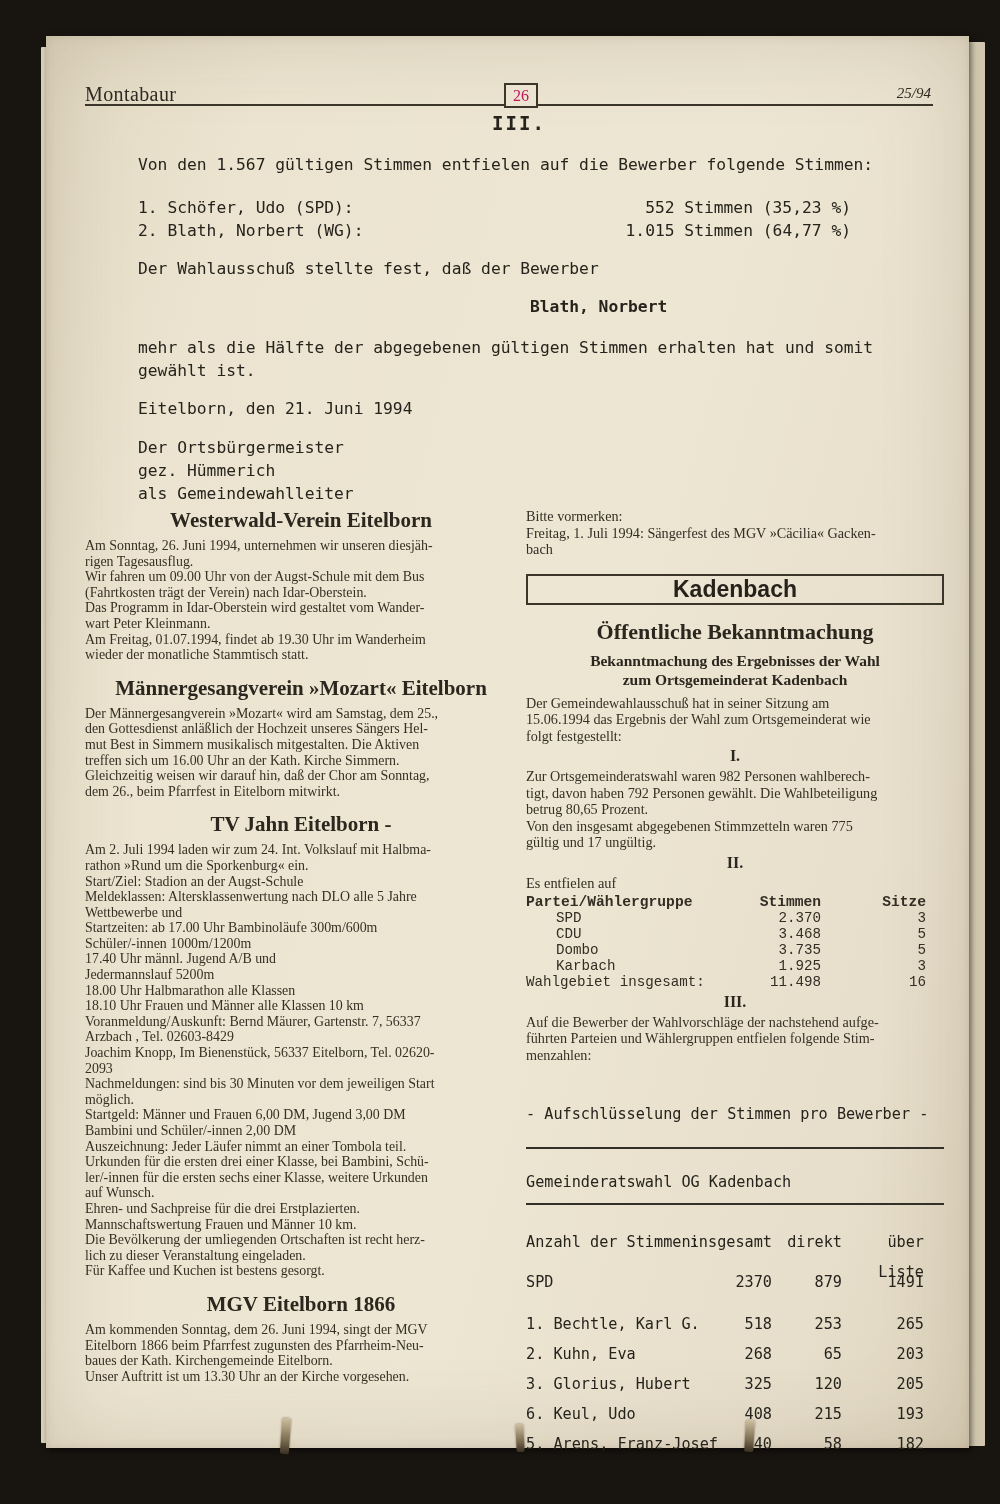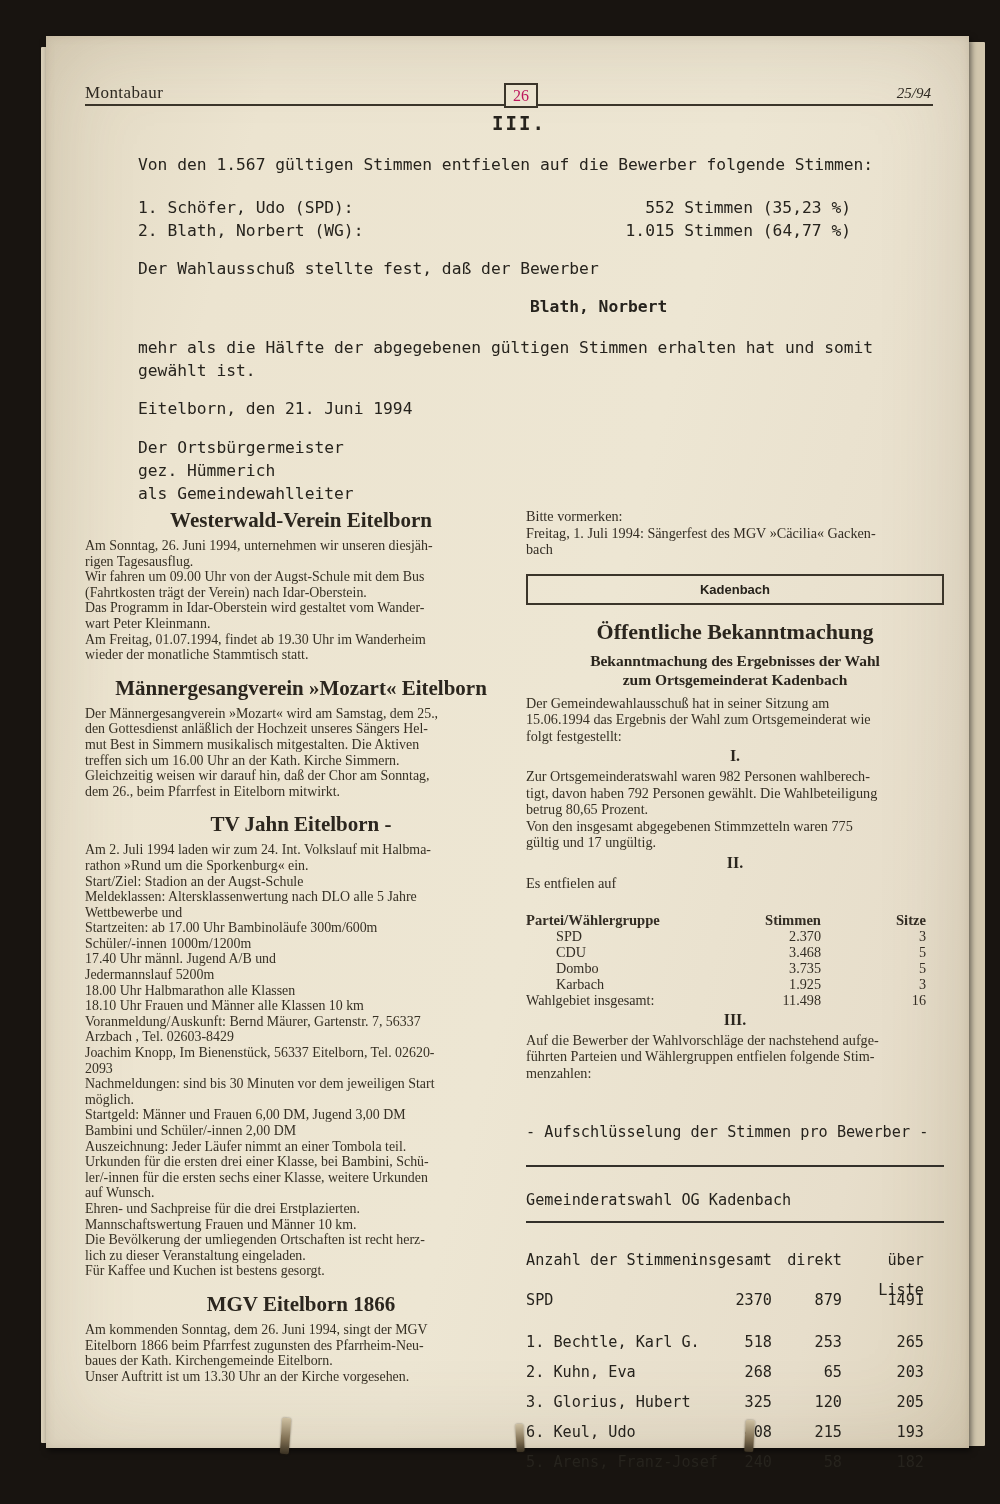"Montabaur" .hdr-left { font-size: 17px -> 20px }
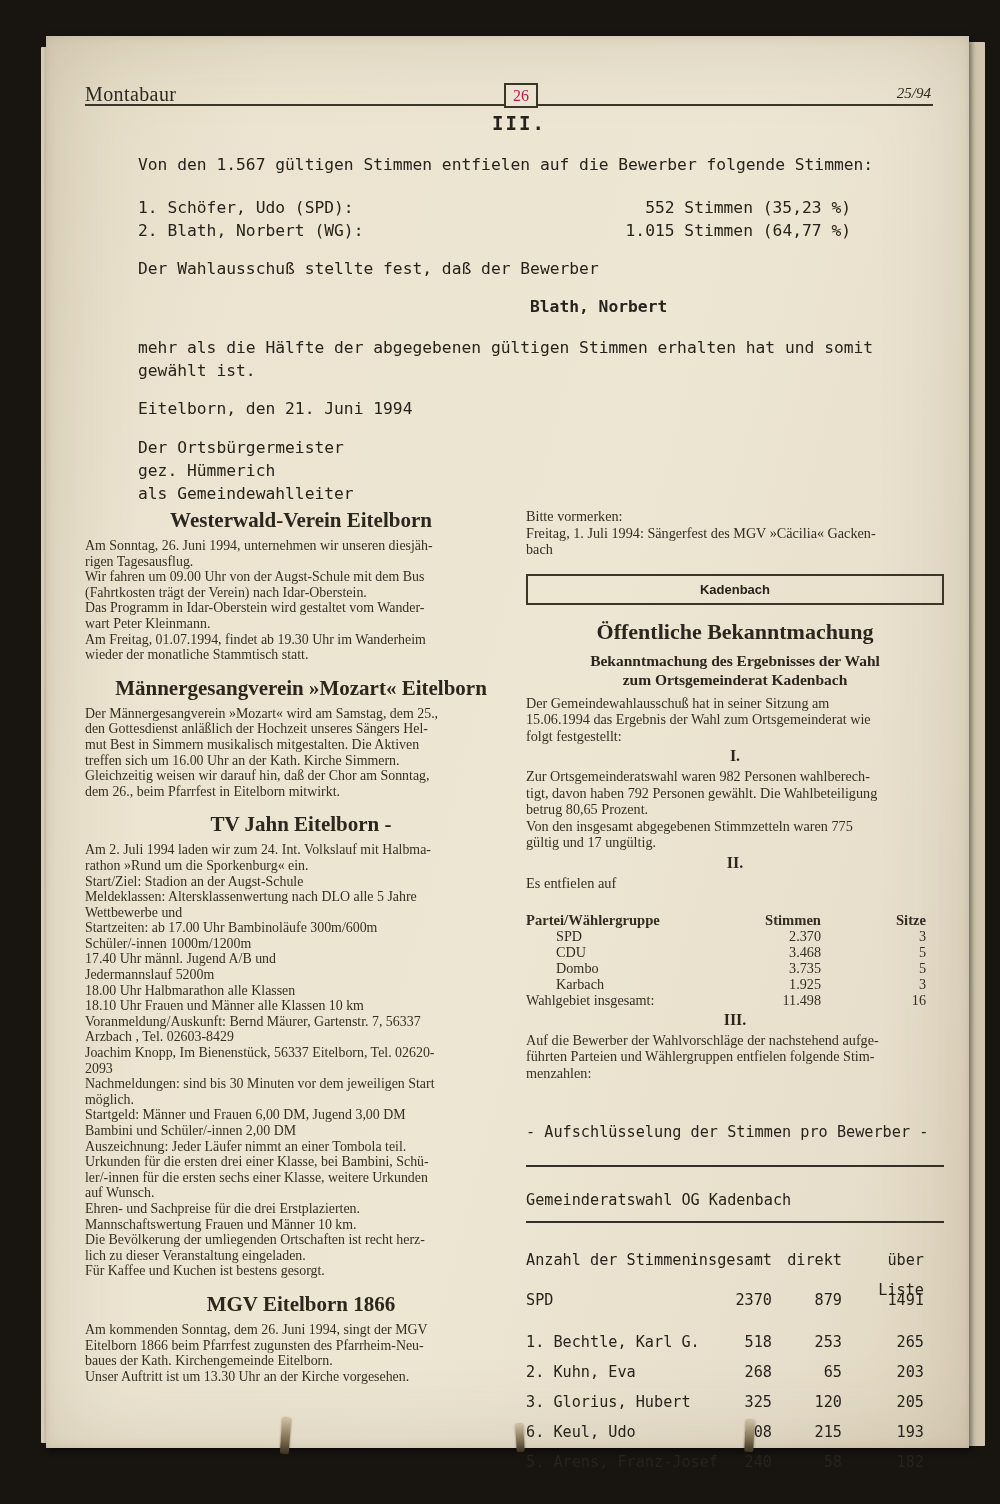"Kadenbach" .banner { font-size: 13px -> 23px }
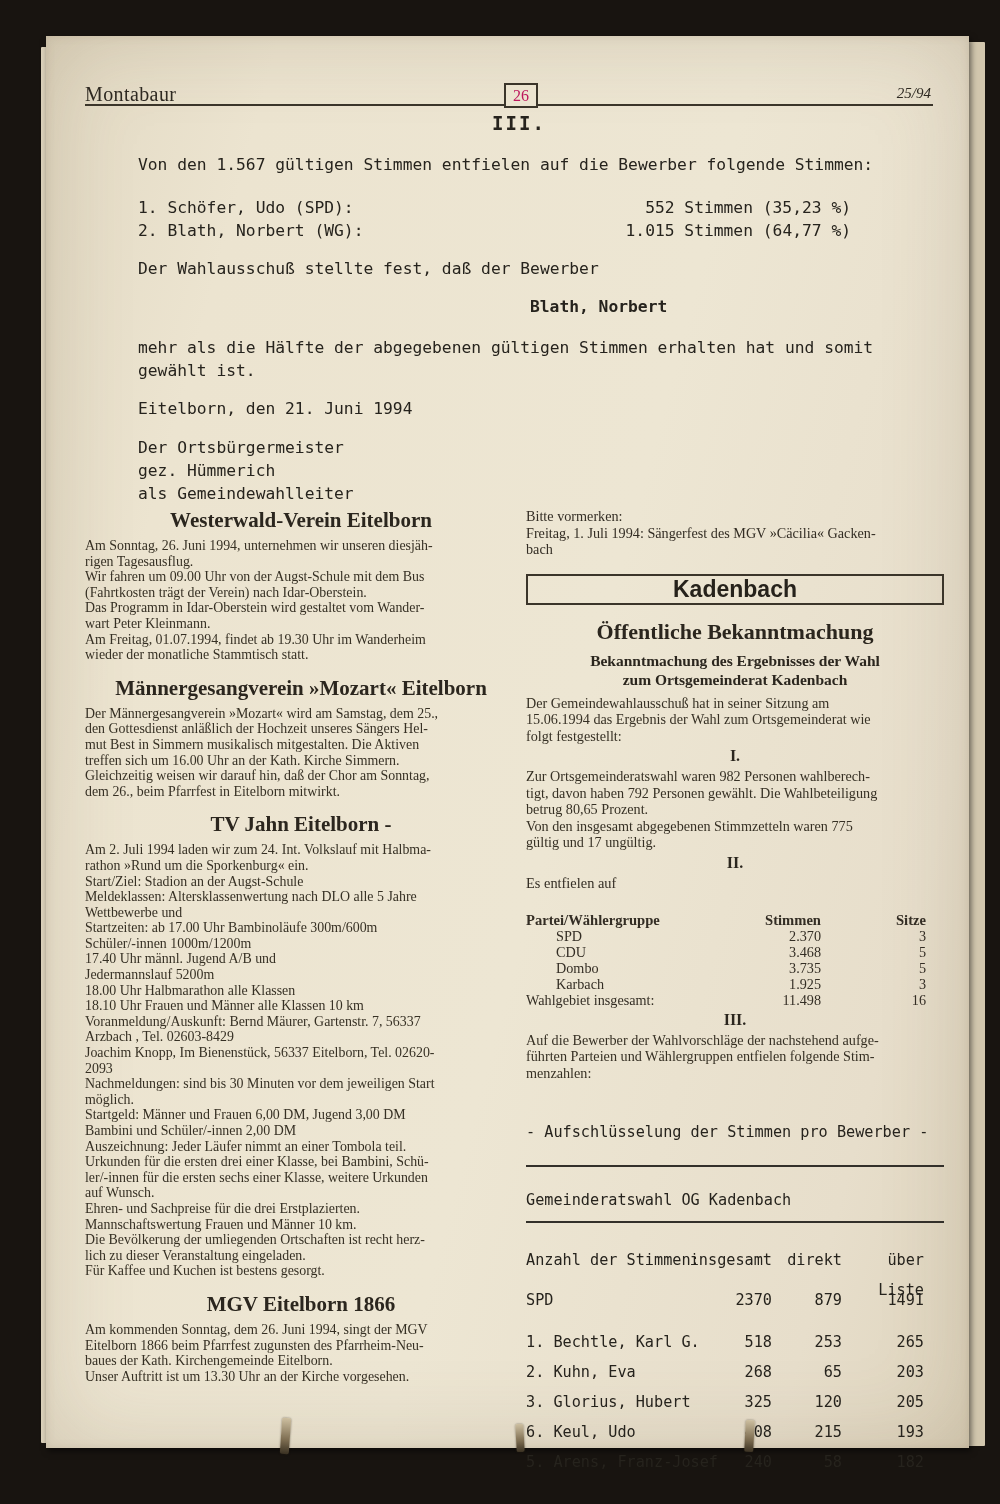"Partei/Wählergruppe" .ptable { font-family: none -> Liberation Mono, monospace; margin-top: 20px -> 2px }
